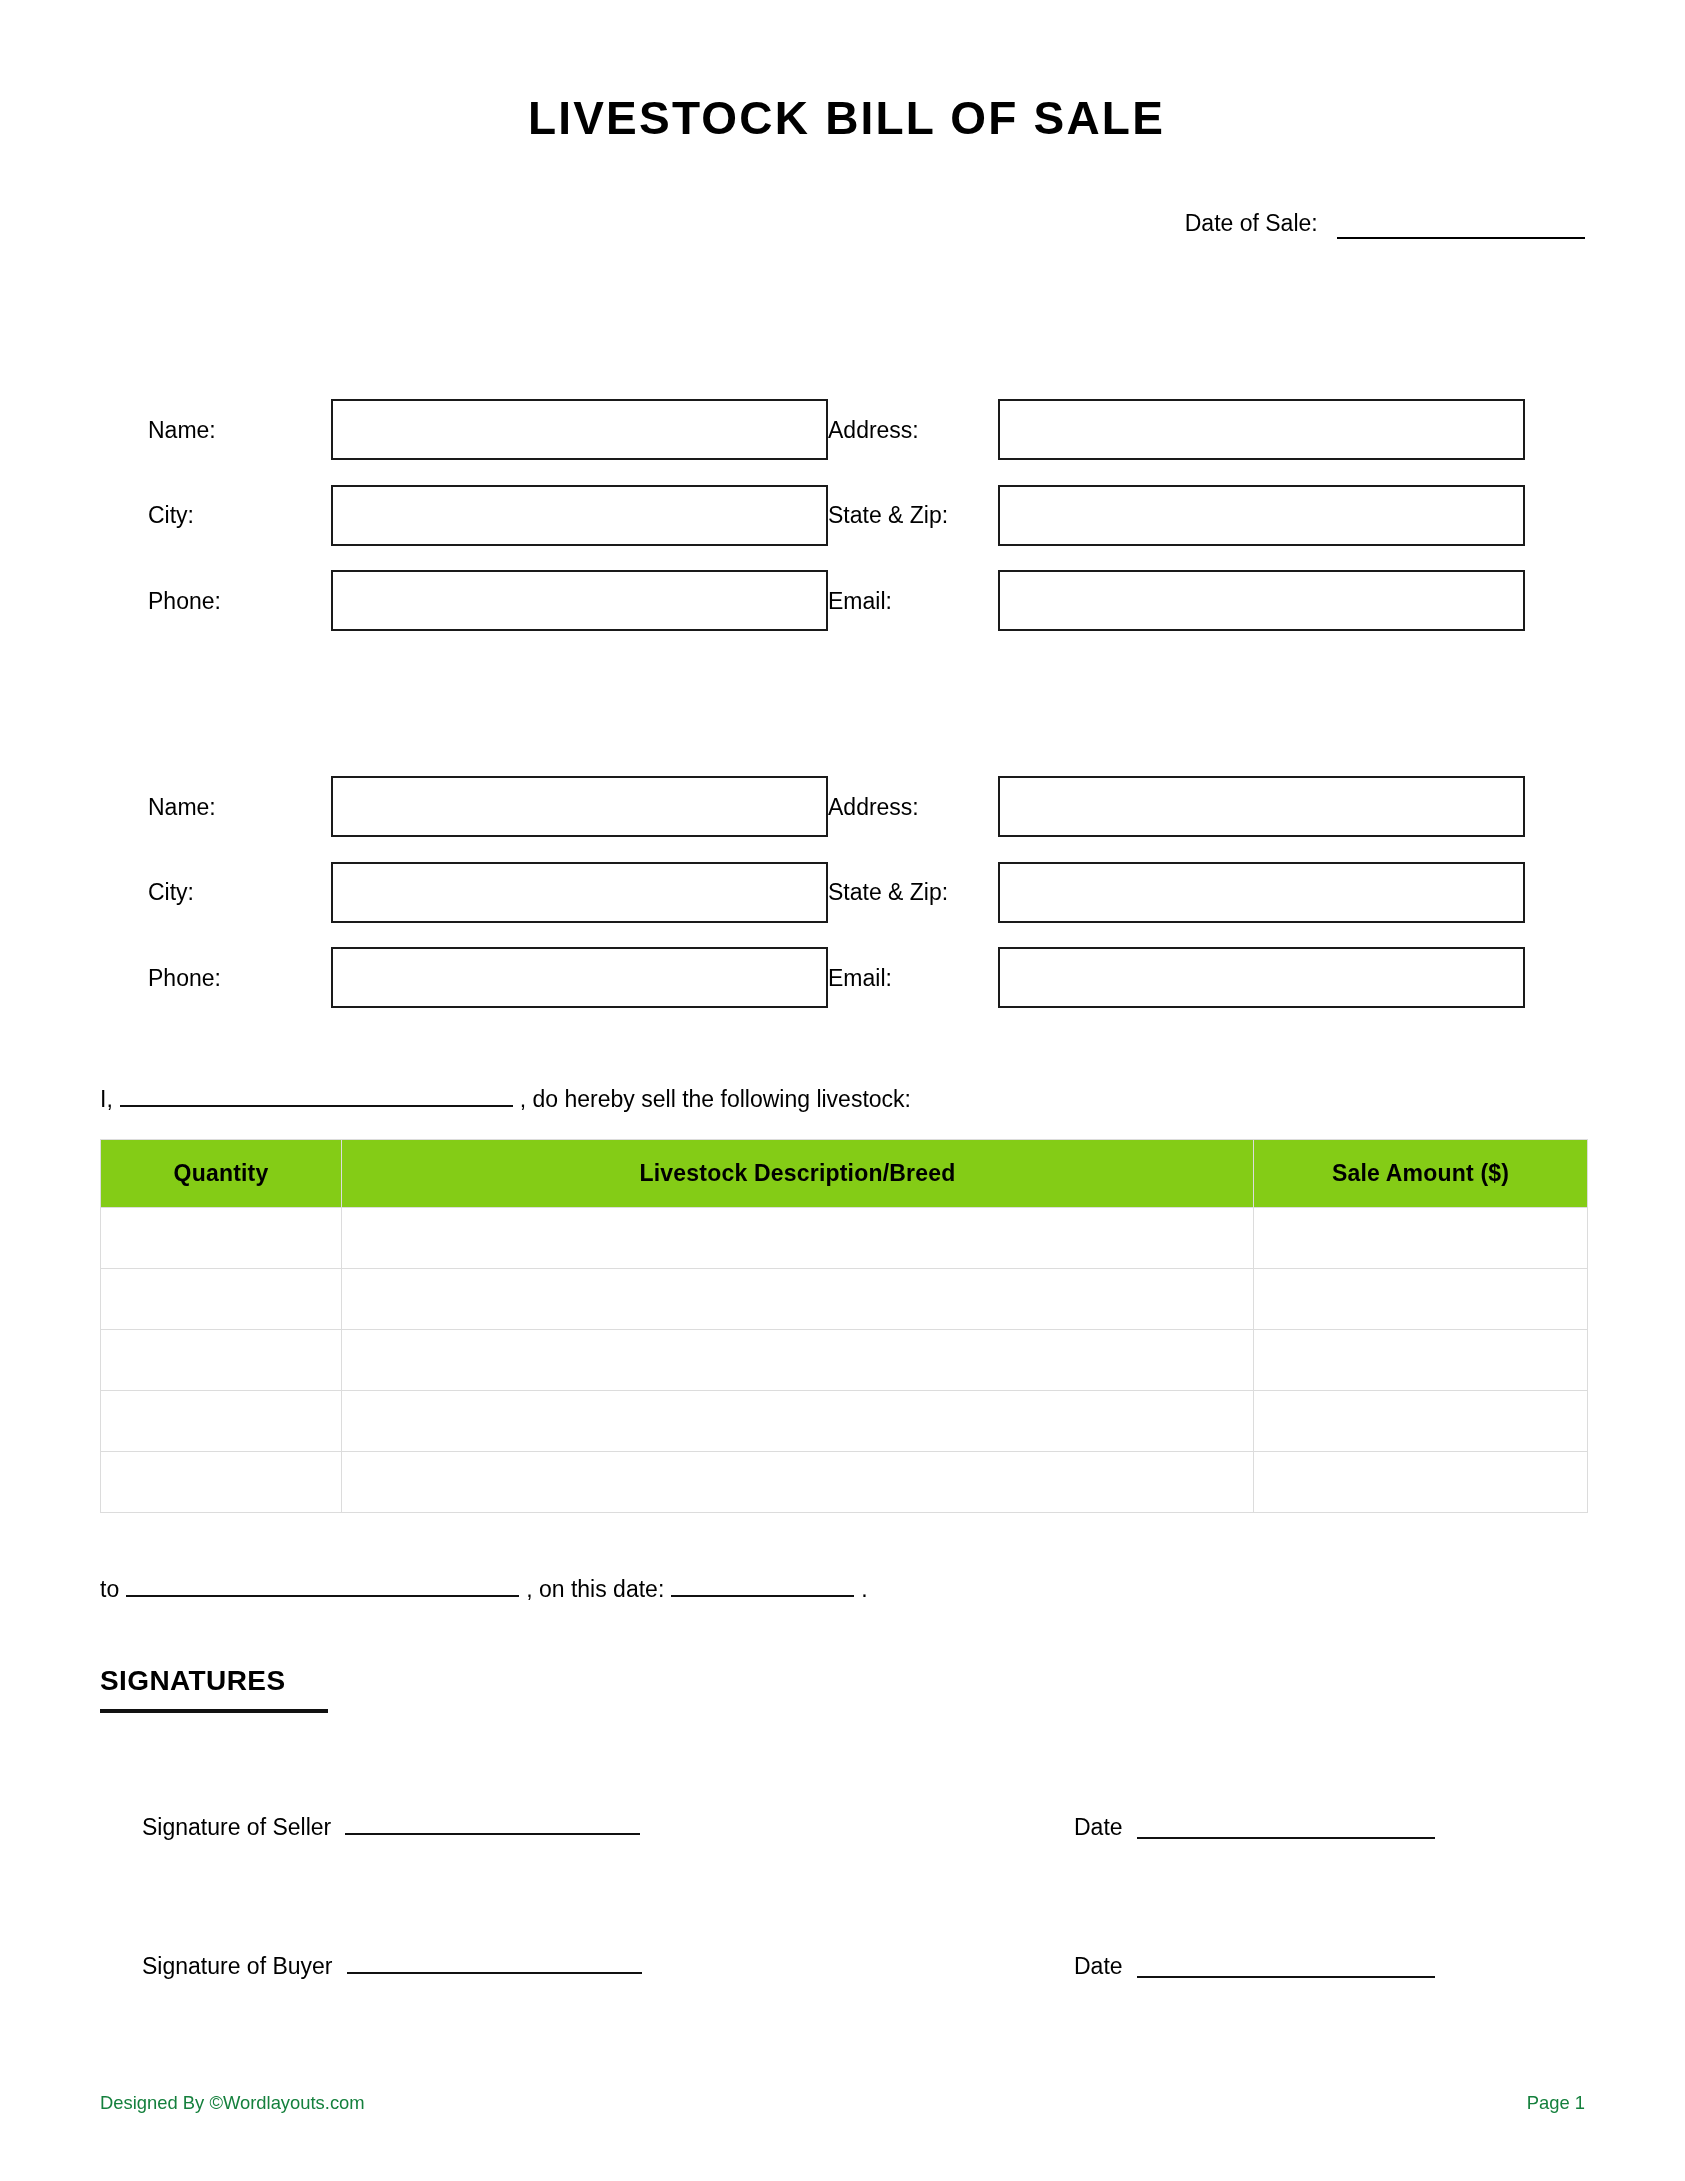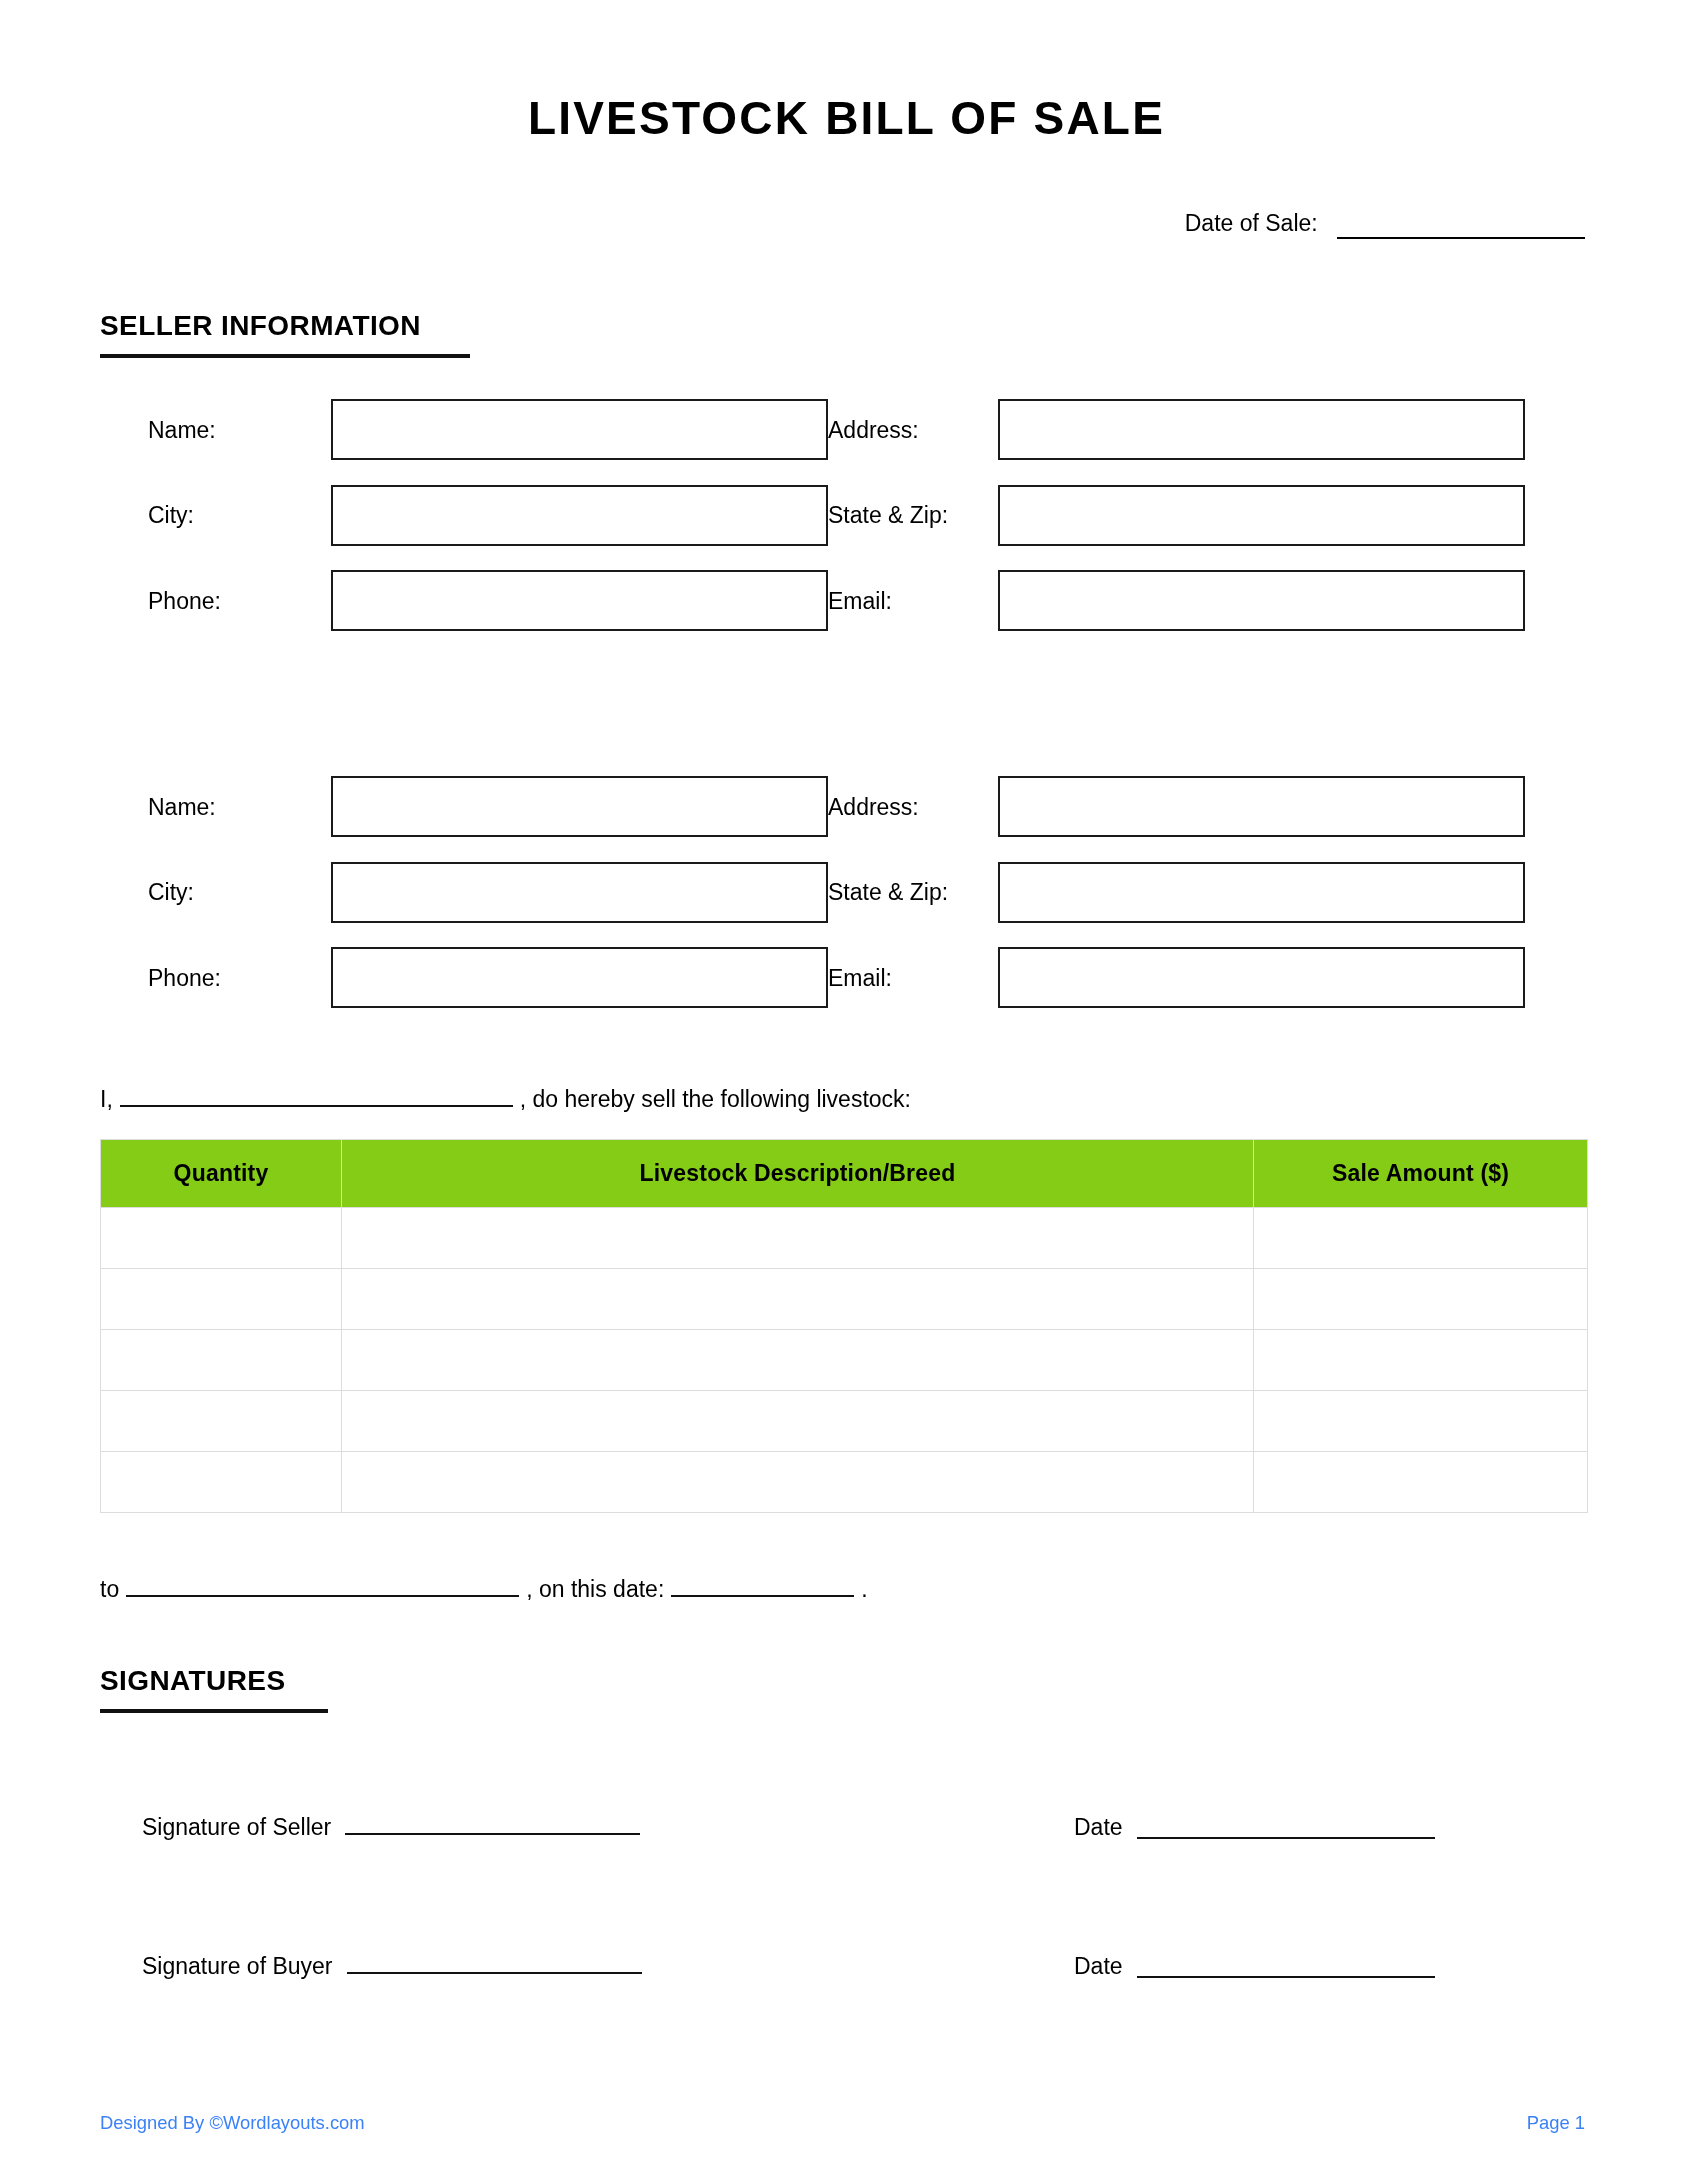"SELLER INFORMATION" div.section-head { html: <div> <div>SELLER INFORMATION</div> <div></div> </div> -> none }
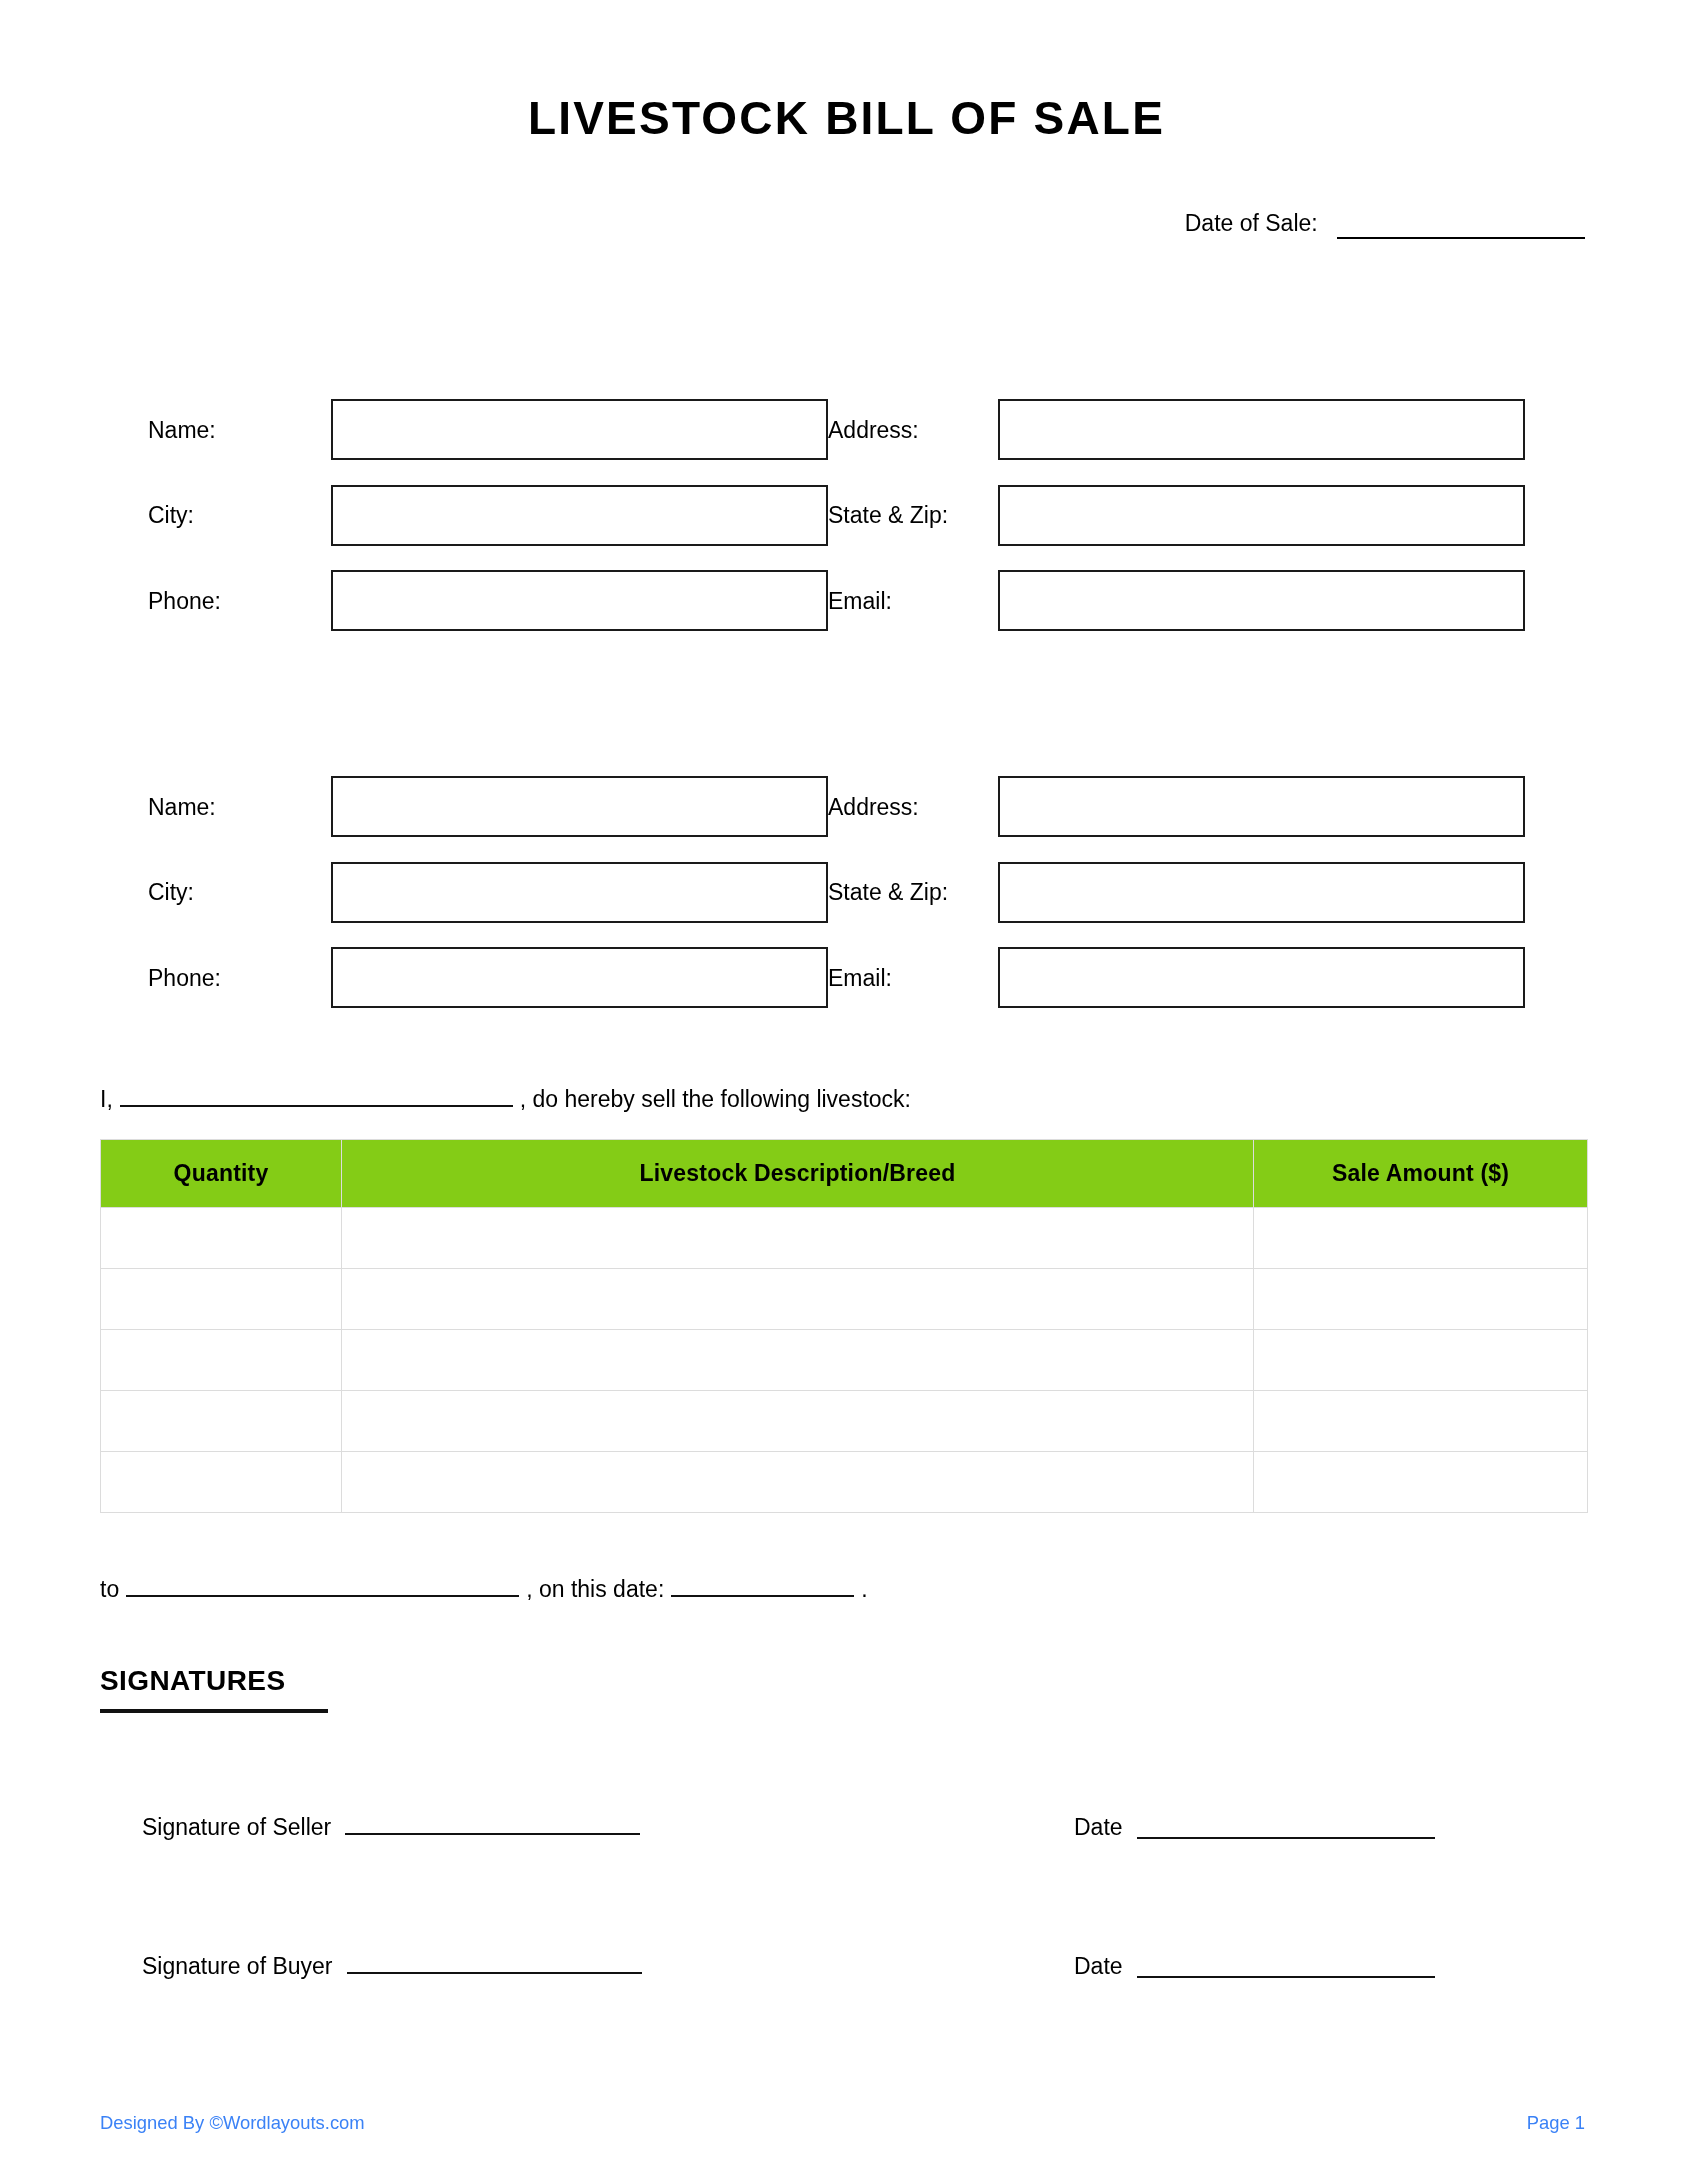"Designed By ©Wordlayouts.com" .footer { color: #3b82f6 -> #15803d; margin-top: 20px -> none }
